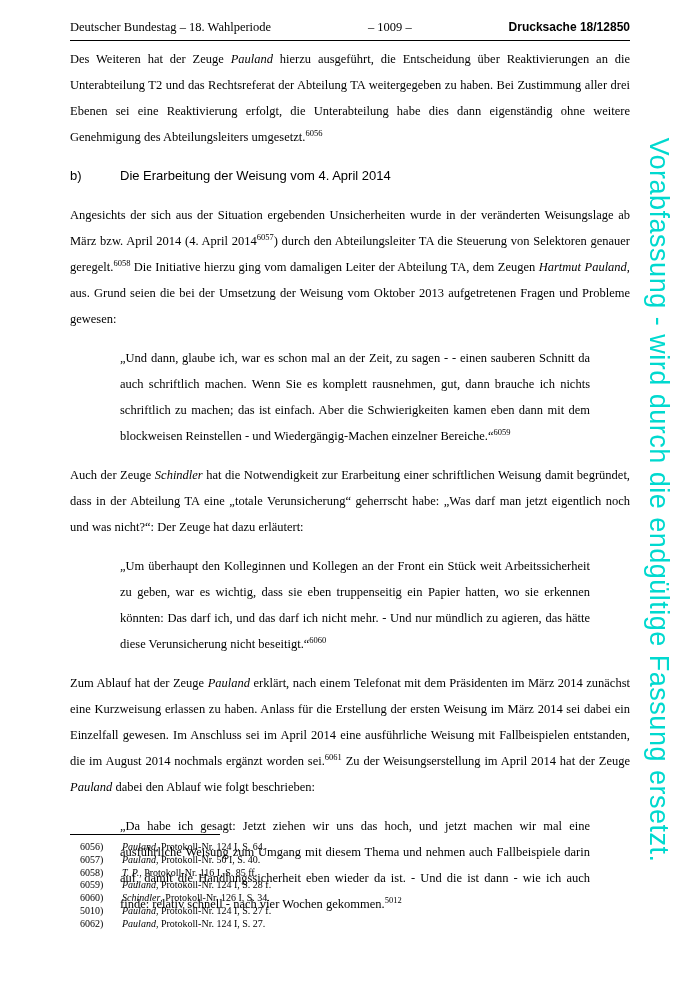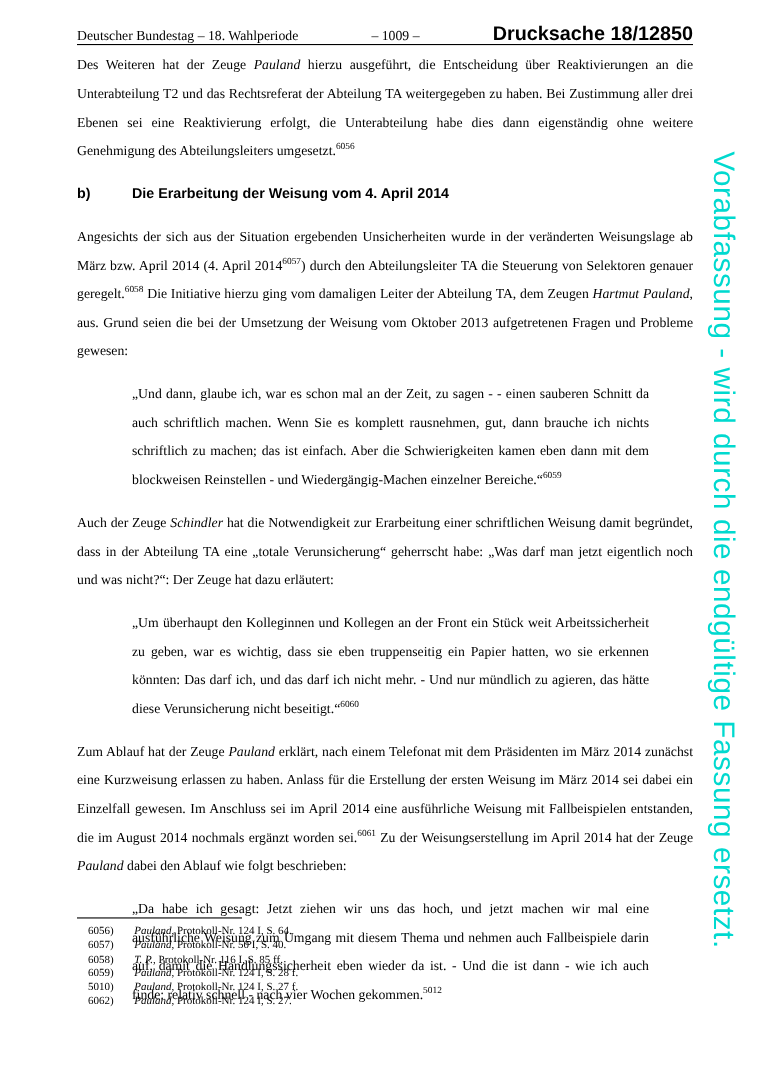"Drucksache 18/12850" .header-right { font-size: 18px -> 12px }
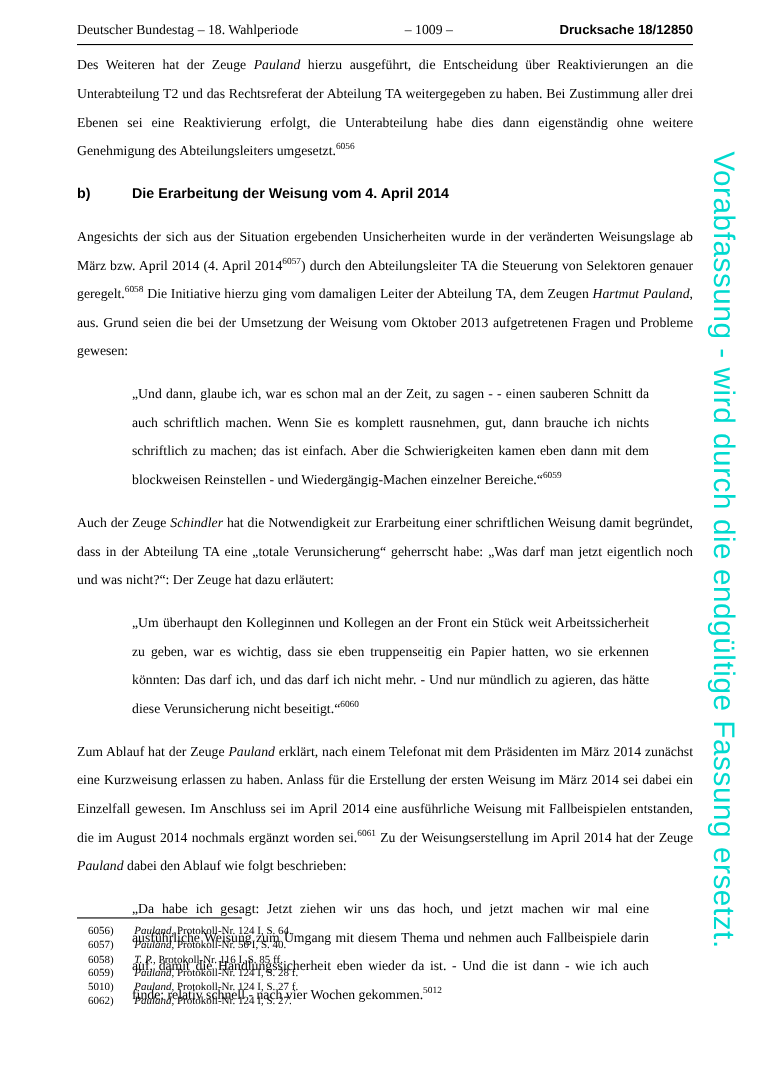"b) Die Erarbeitung der Weisung" .heading { font-weight: bold -> normal }
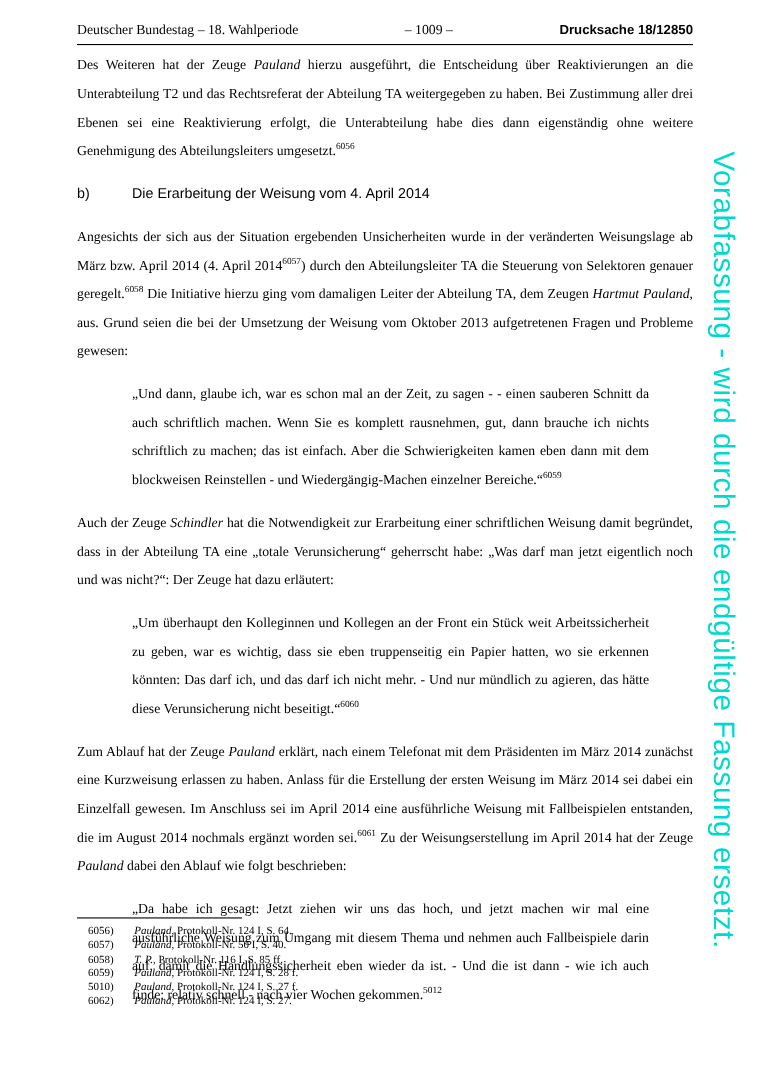"6060)" div.footnote { html: none -> <div> <span>6060)</span> <span><em>Schindler</em><span>, Protokoll-Nr. 126 I, S. 34.</span></span> </div> }
